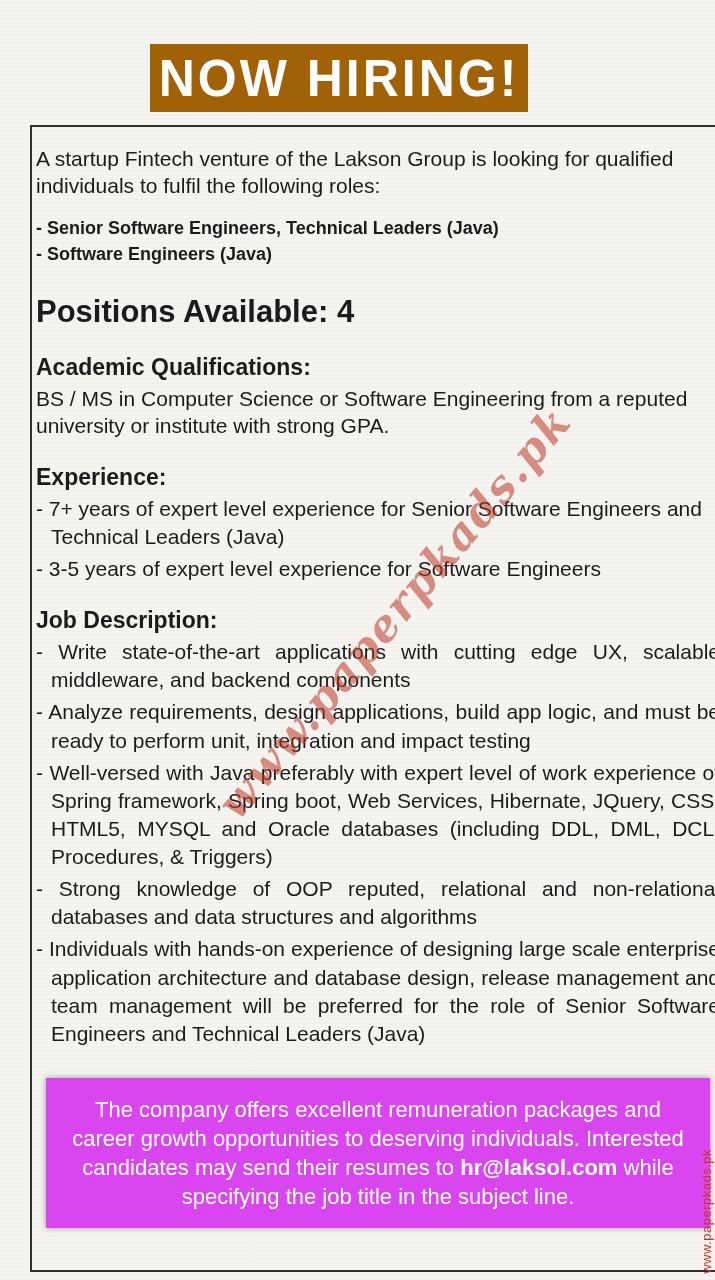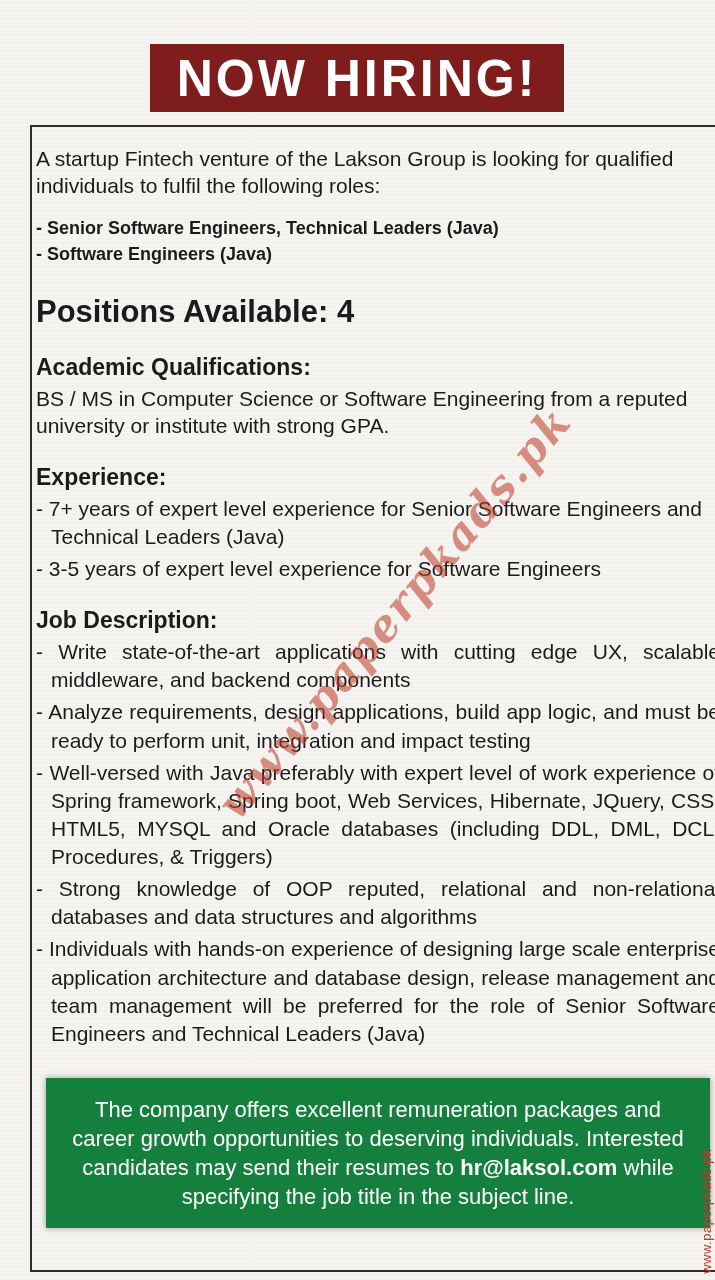"NOW HIRING!" .banner { background: #7f1d1d -> #a16207; width: 414px -> 378px }
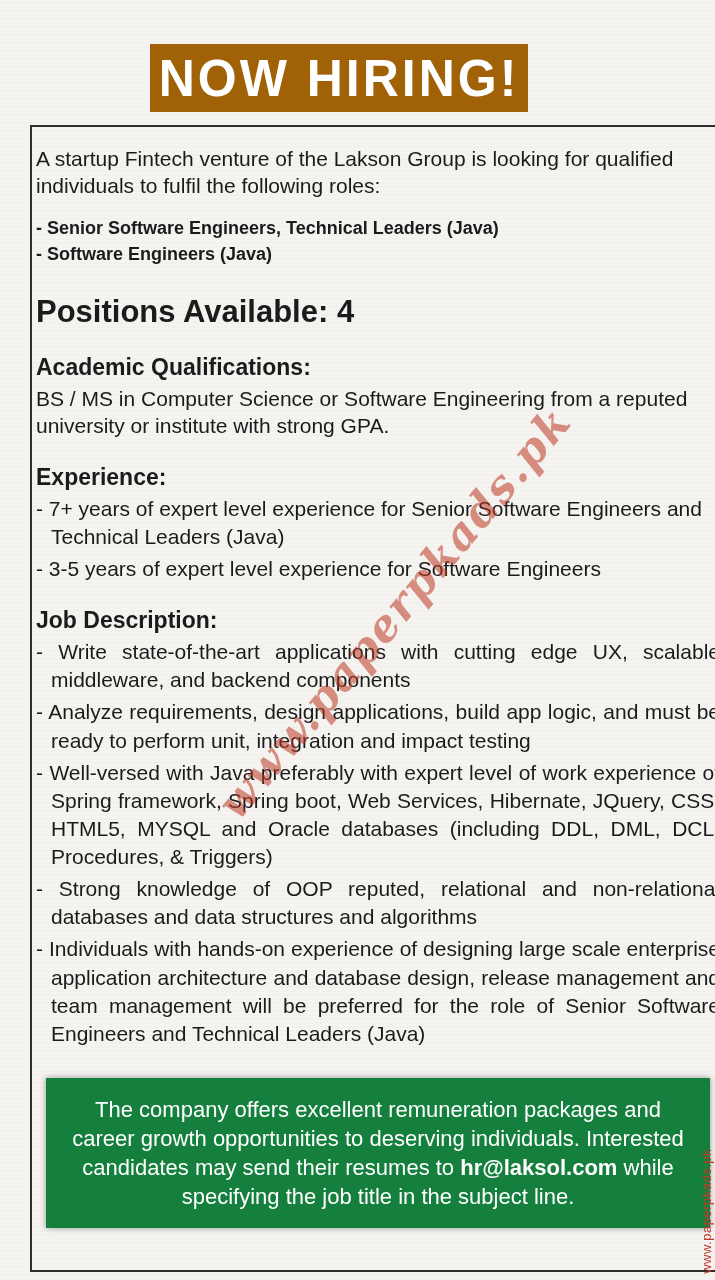"The company offers excellent" .footer-box { background: #15803d -> #d946ef }
